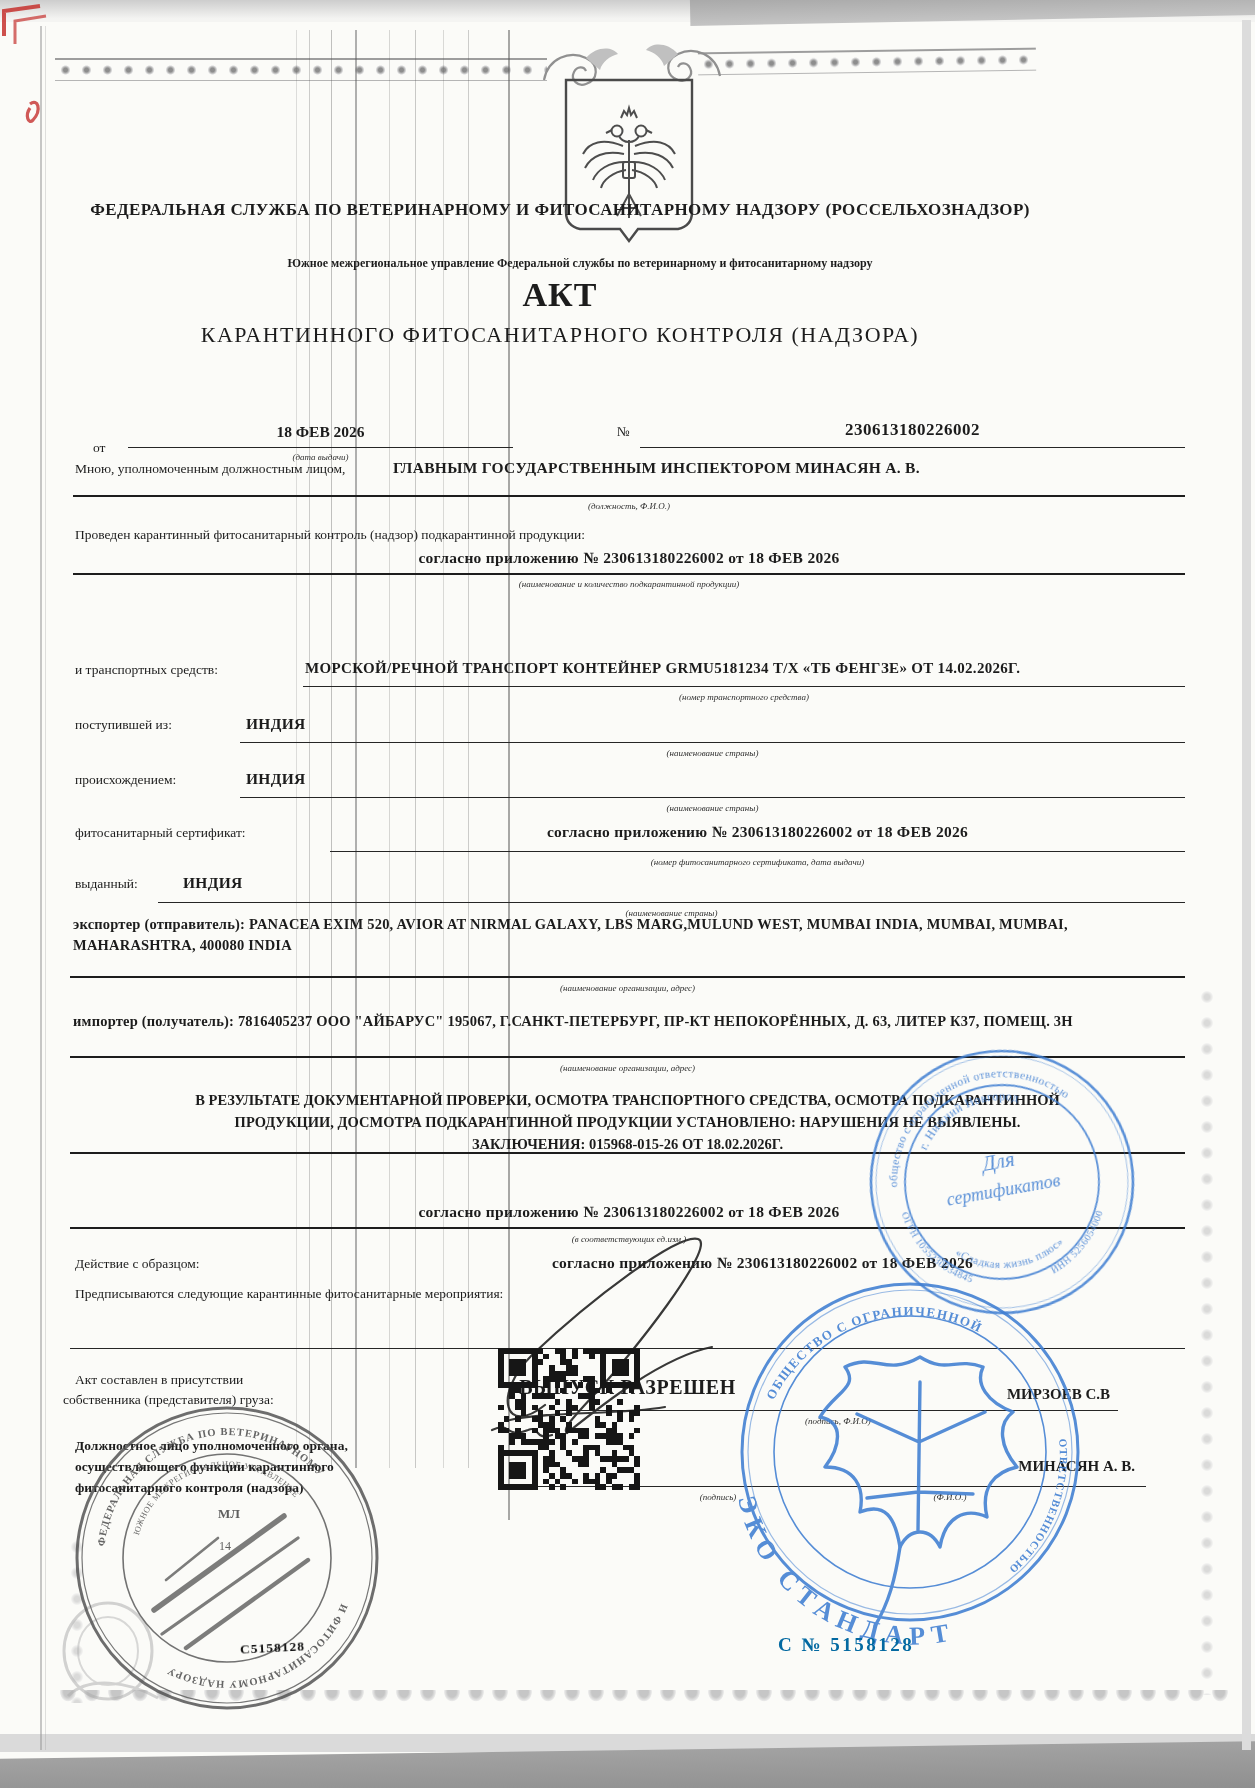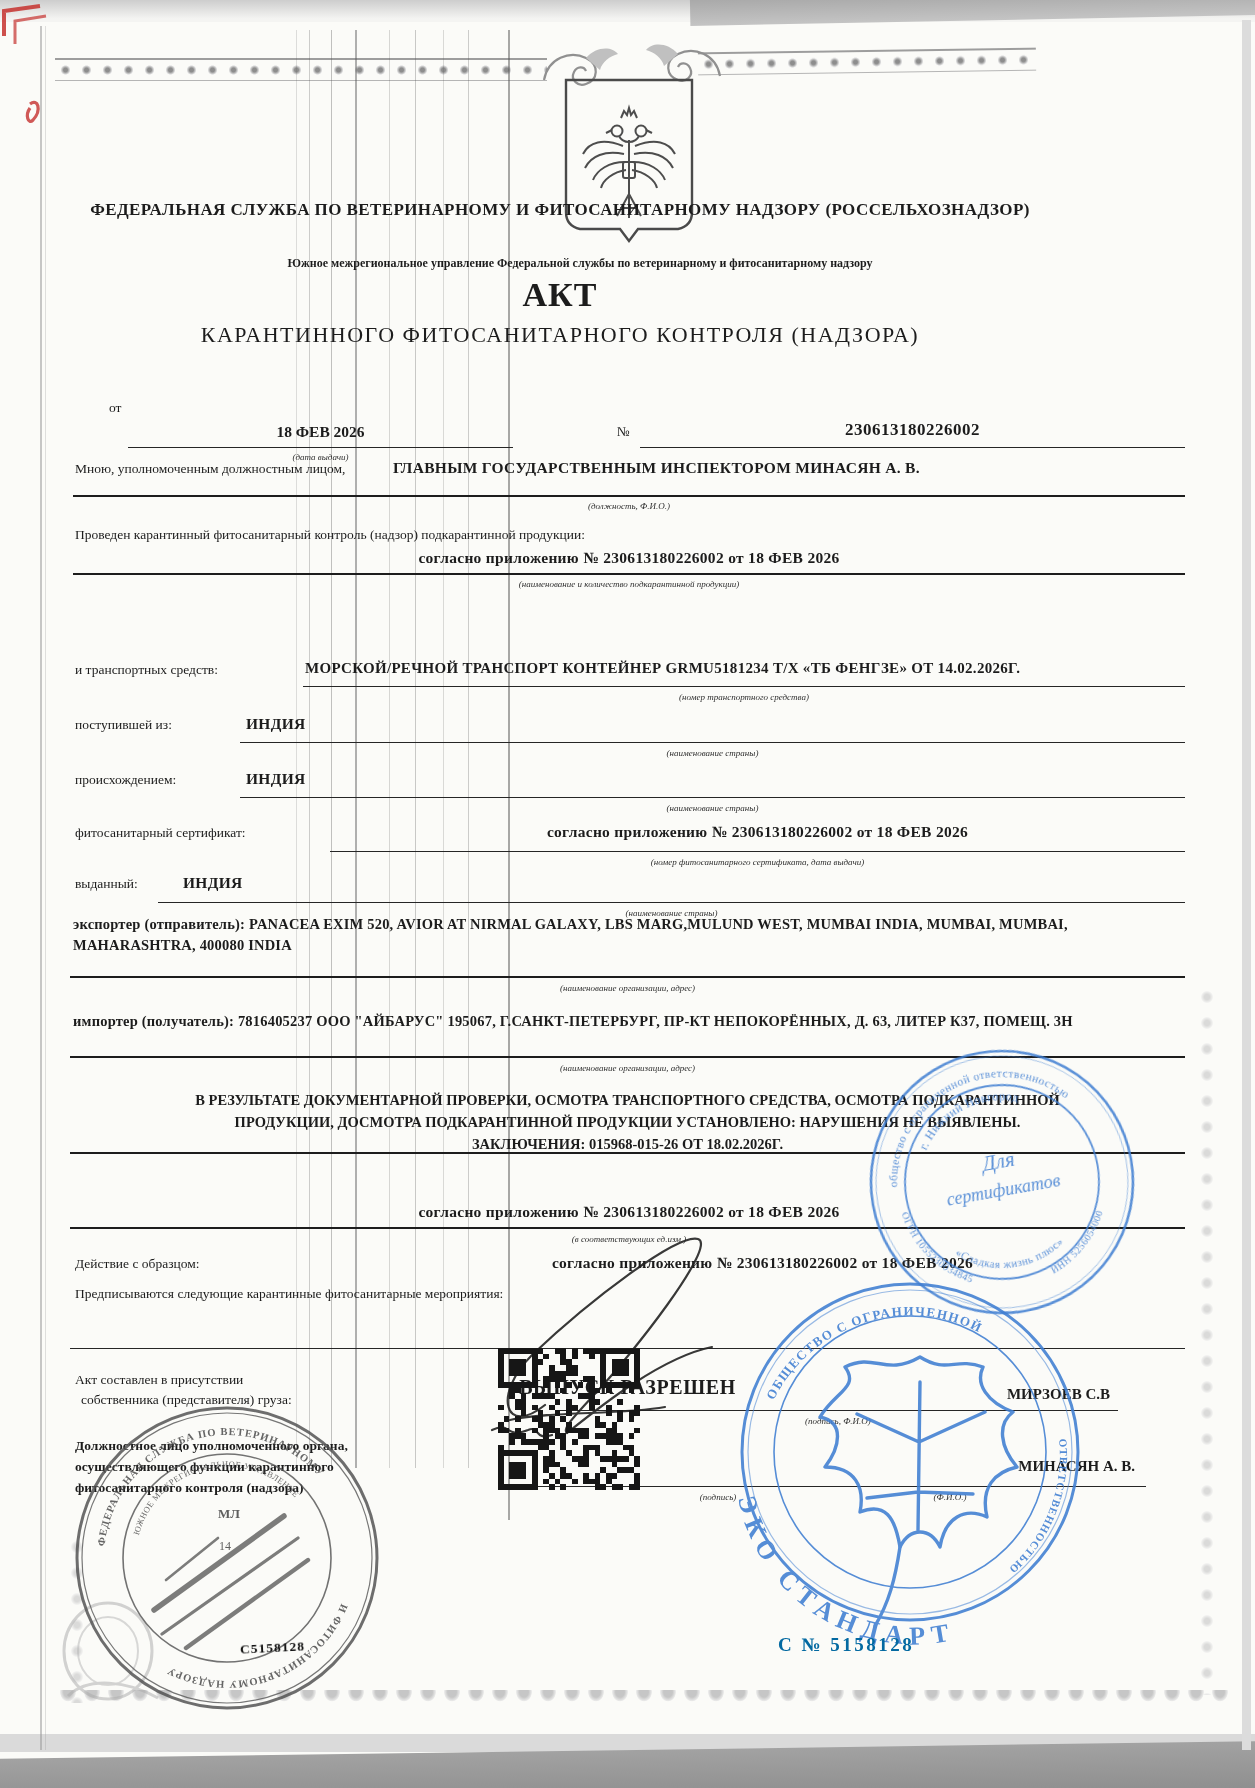"от" div.abs { margin-left: 16px -> none; top: 400px -> 440px }
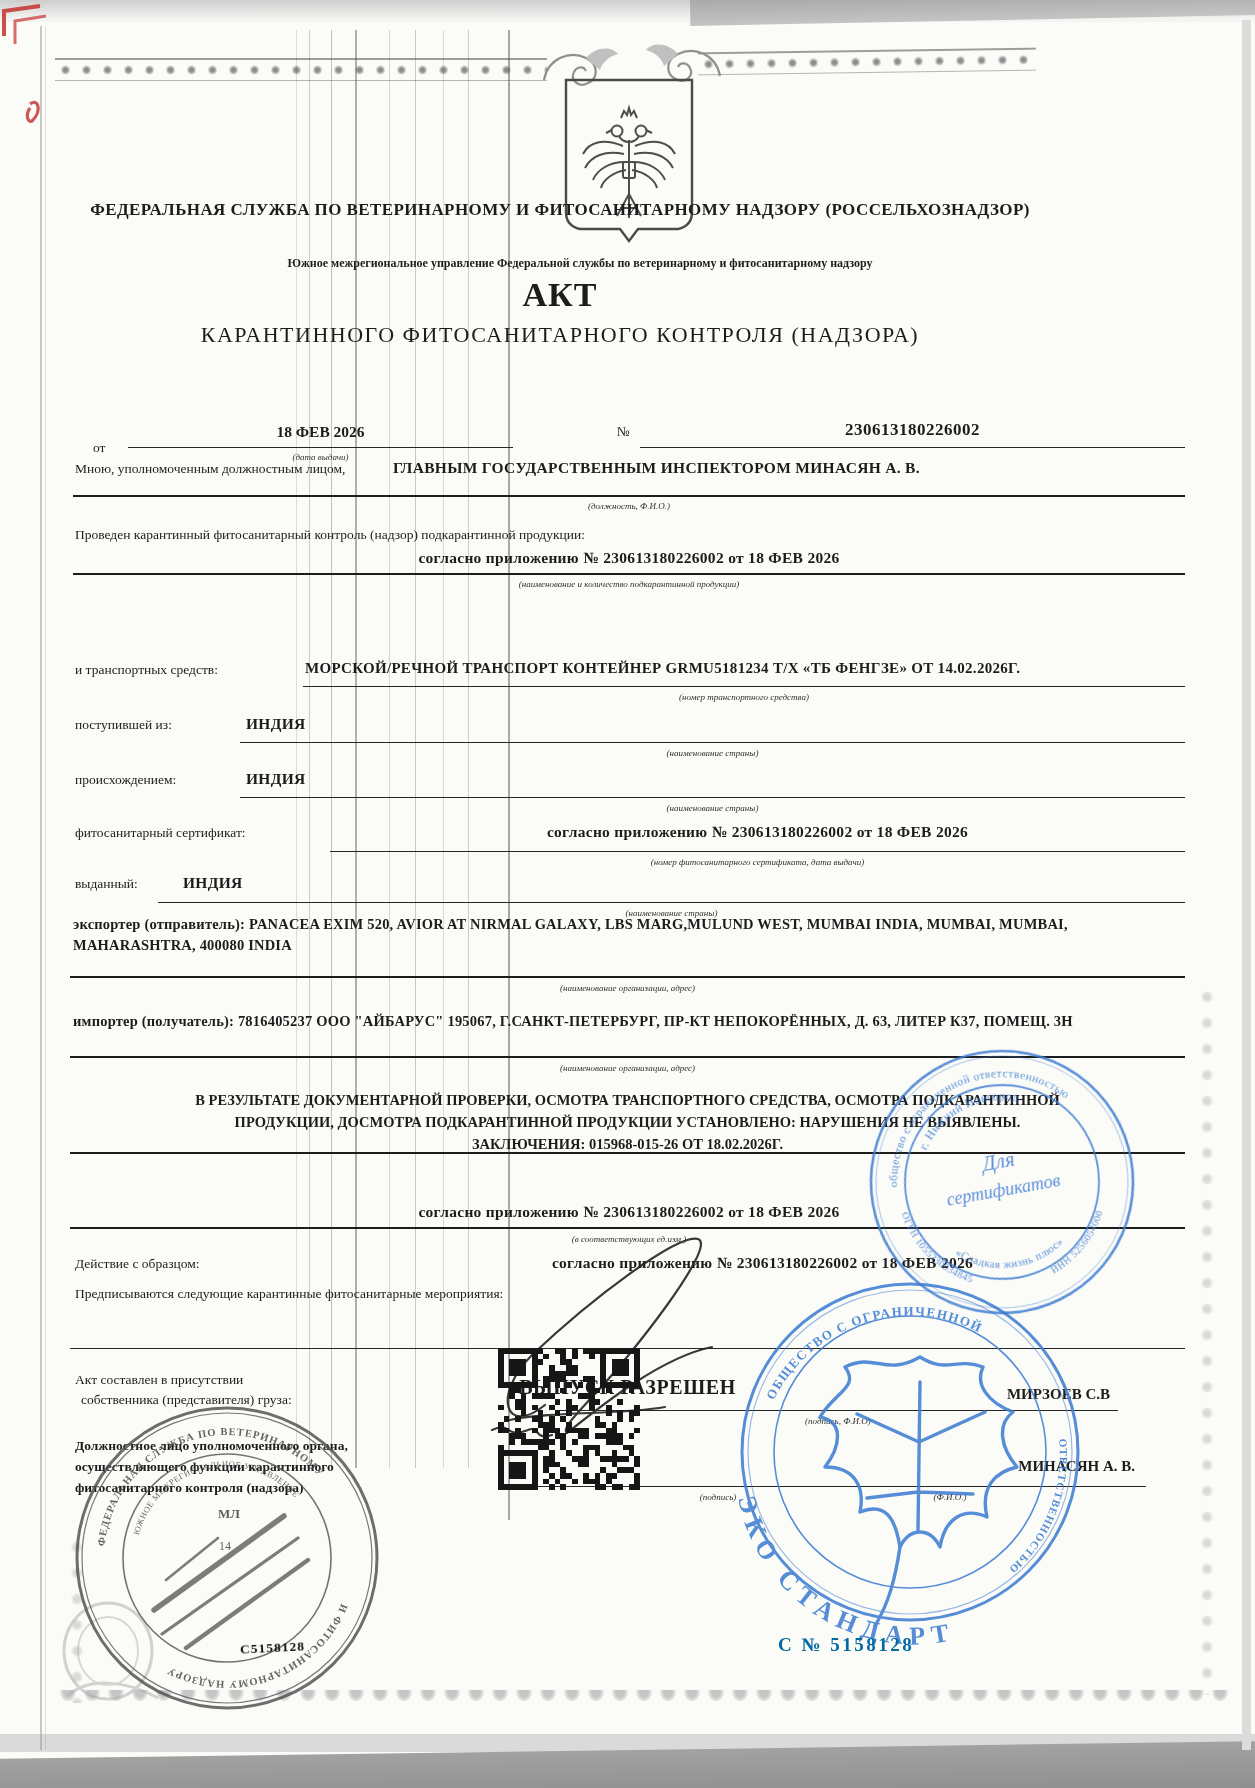"собственника (представителя) груза:" div.abs { left: 81px -> 63px }
